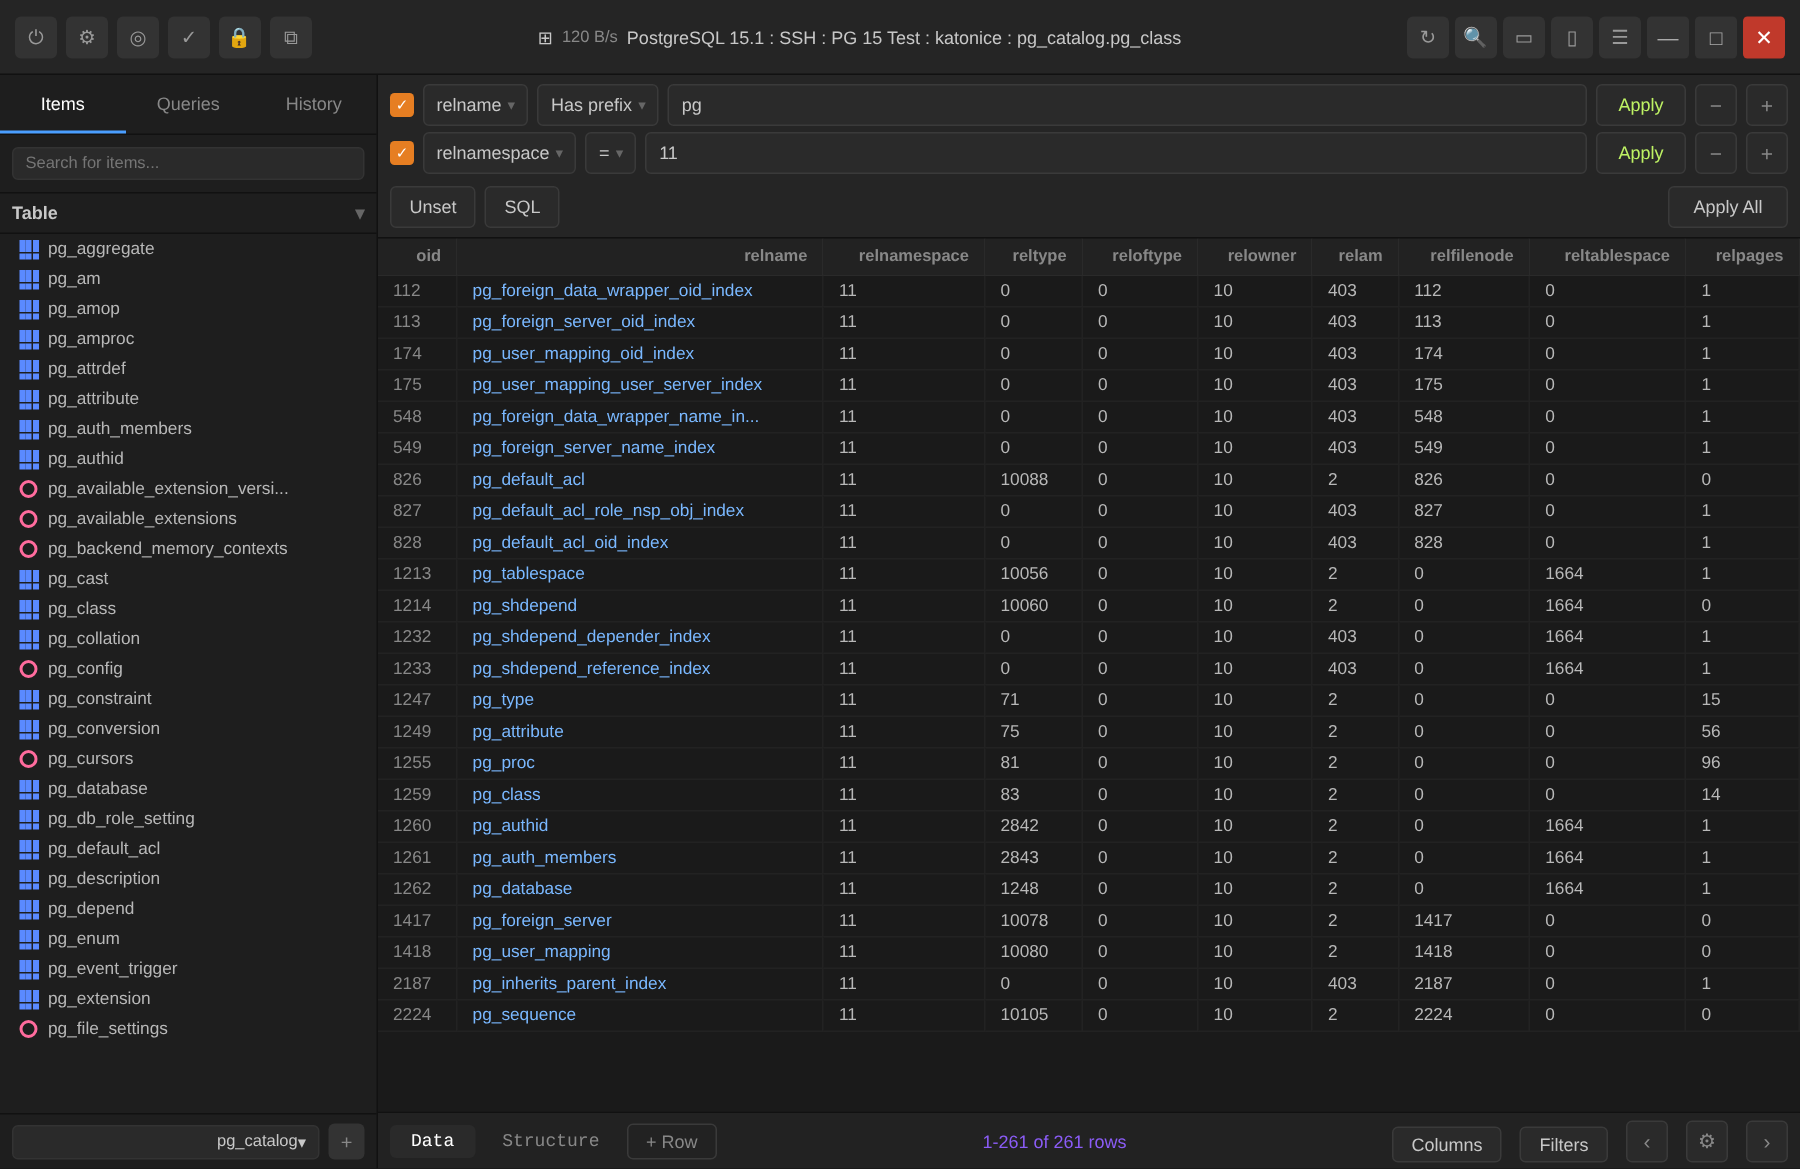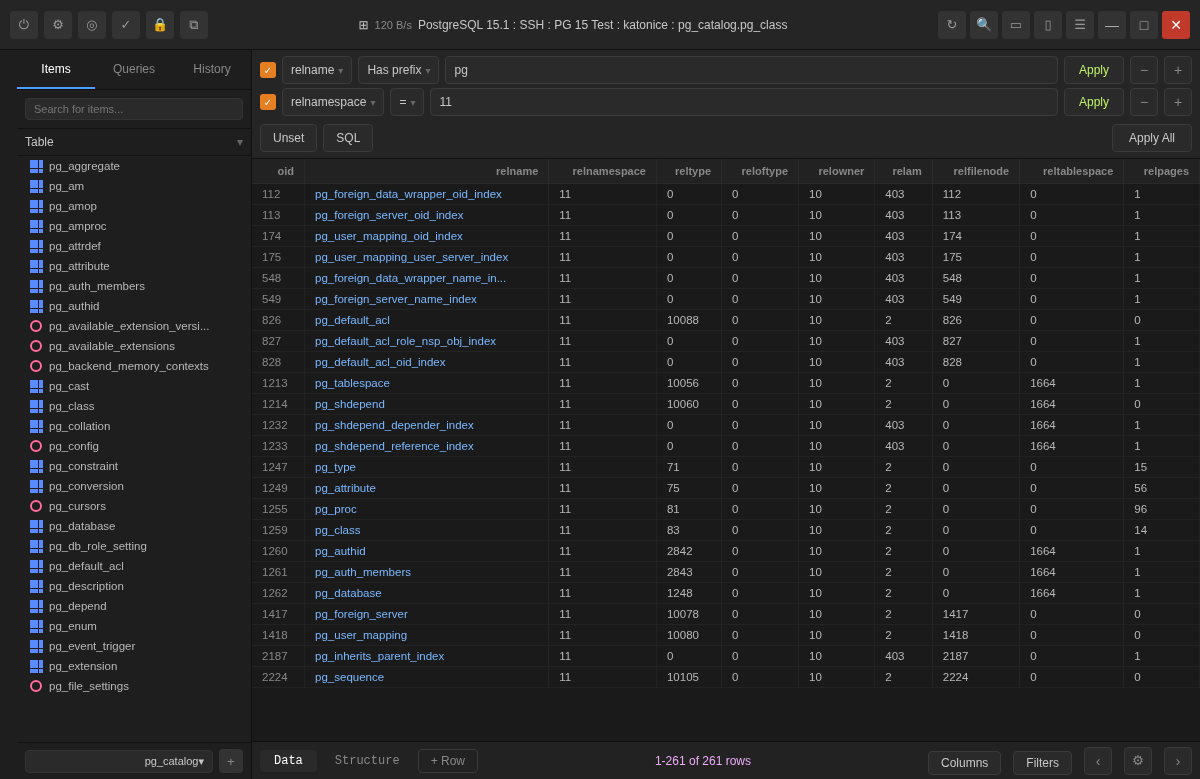"Items" .sidebar { padding-left: 17px -> none }
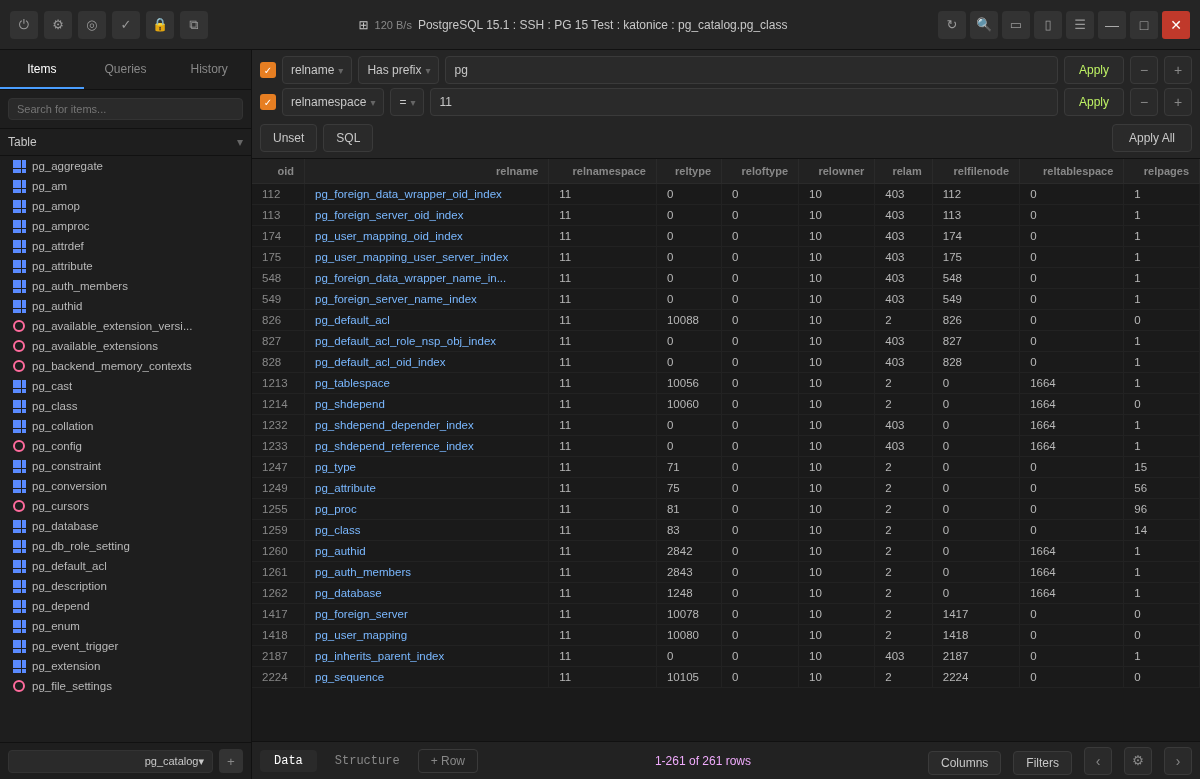"Table" .sidebar-section { font-weight: 400 -> 700 }
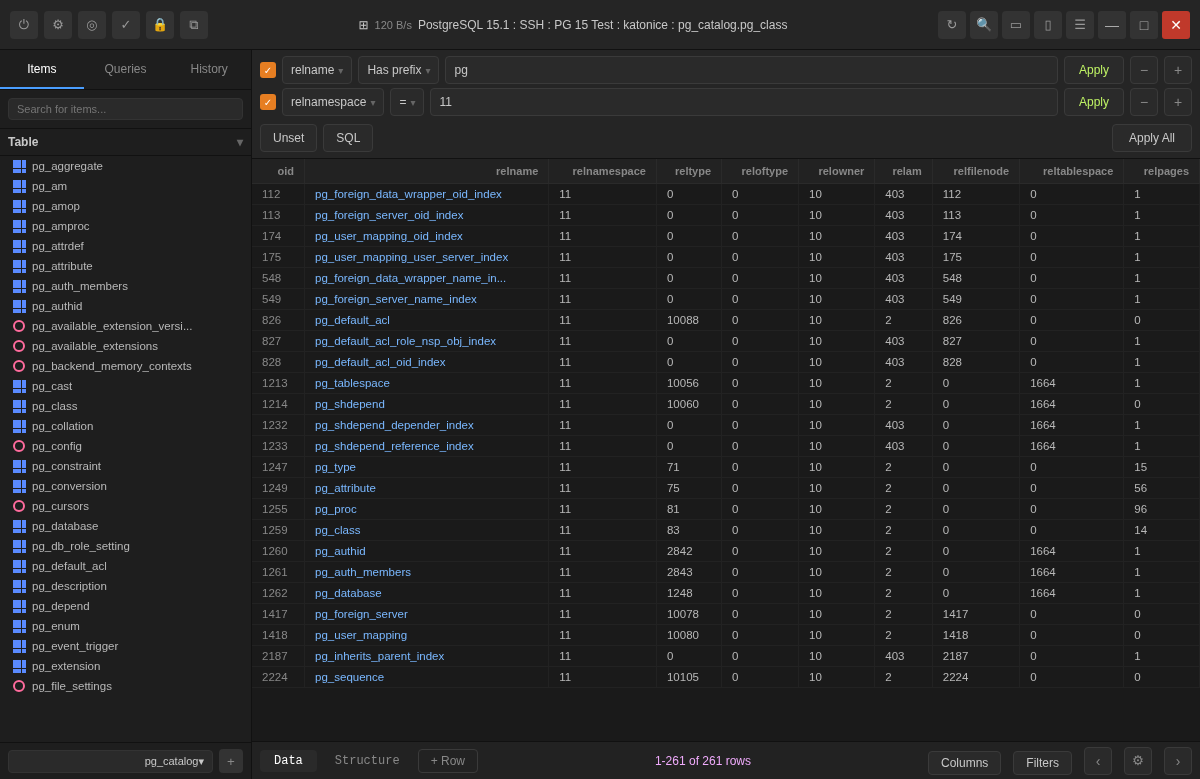"1-261 of 261 rows" .bottom-row-count { color: #f0abfc -> #8b5cf6 }
